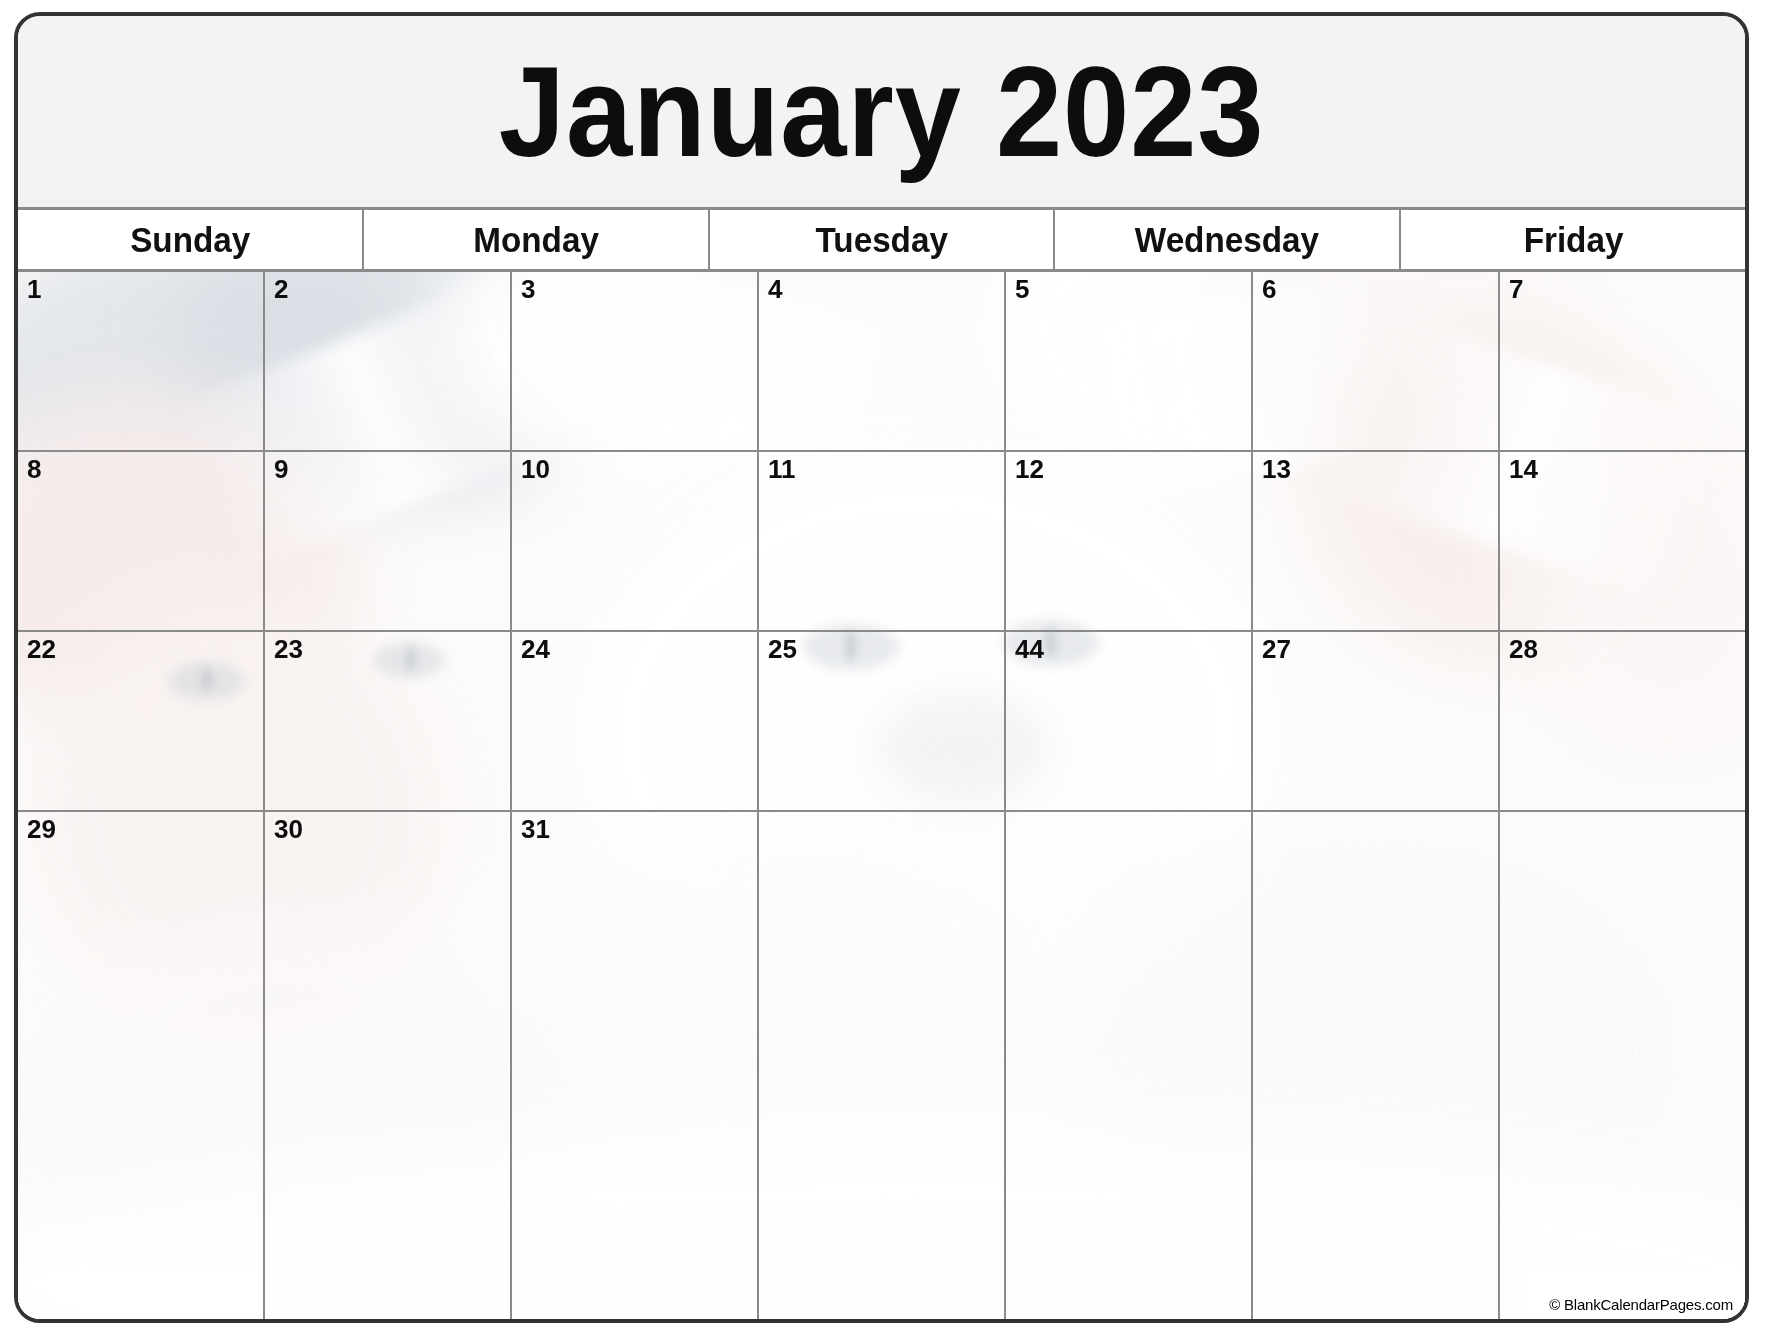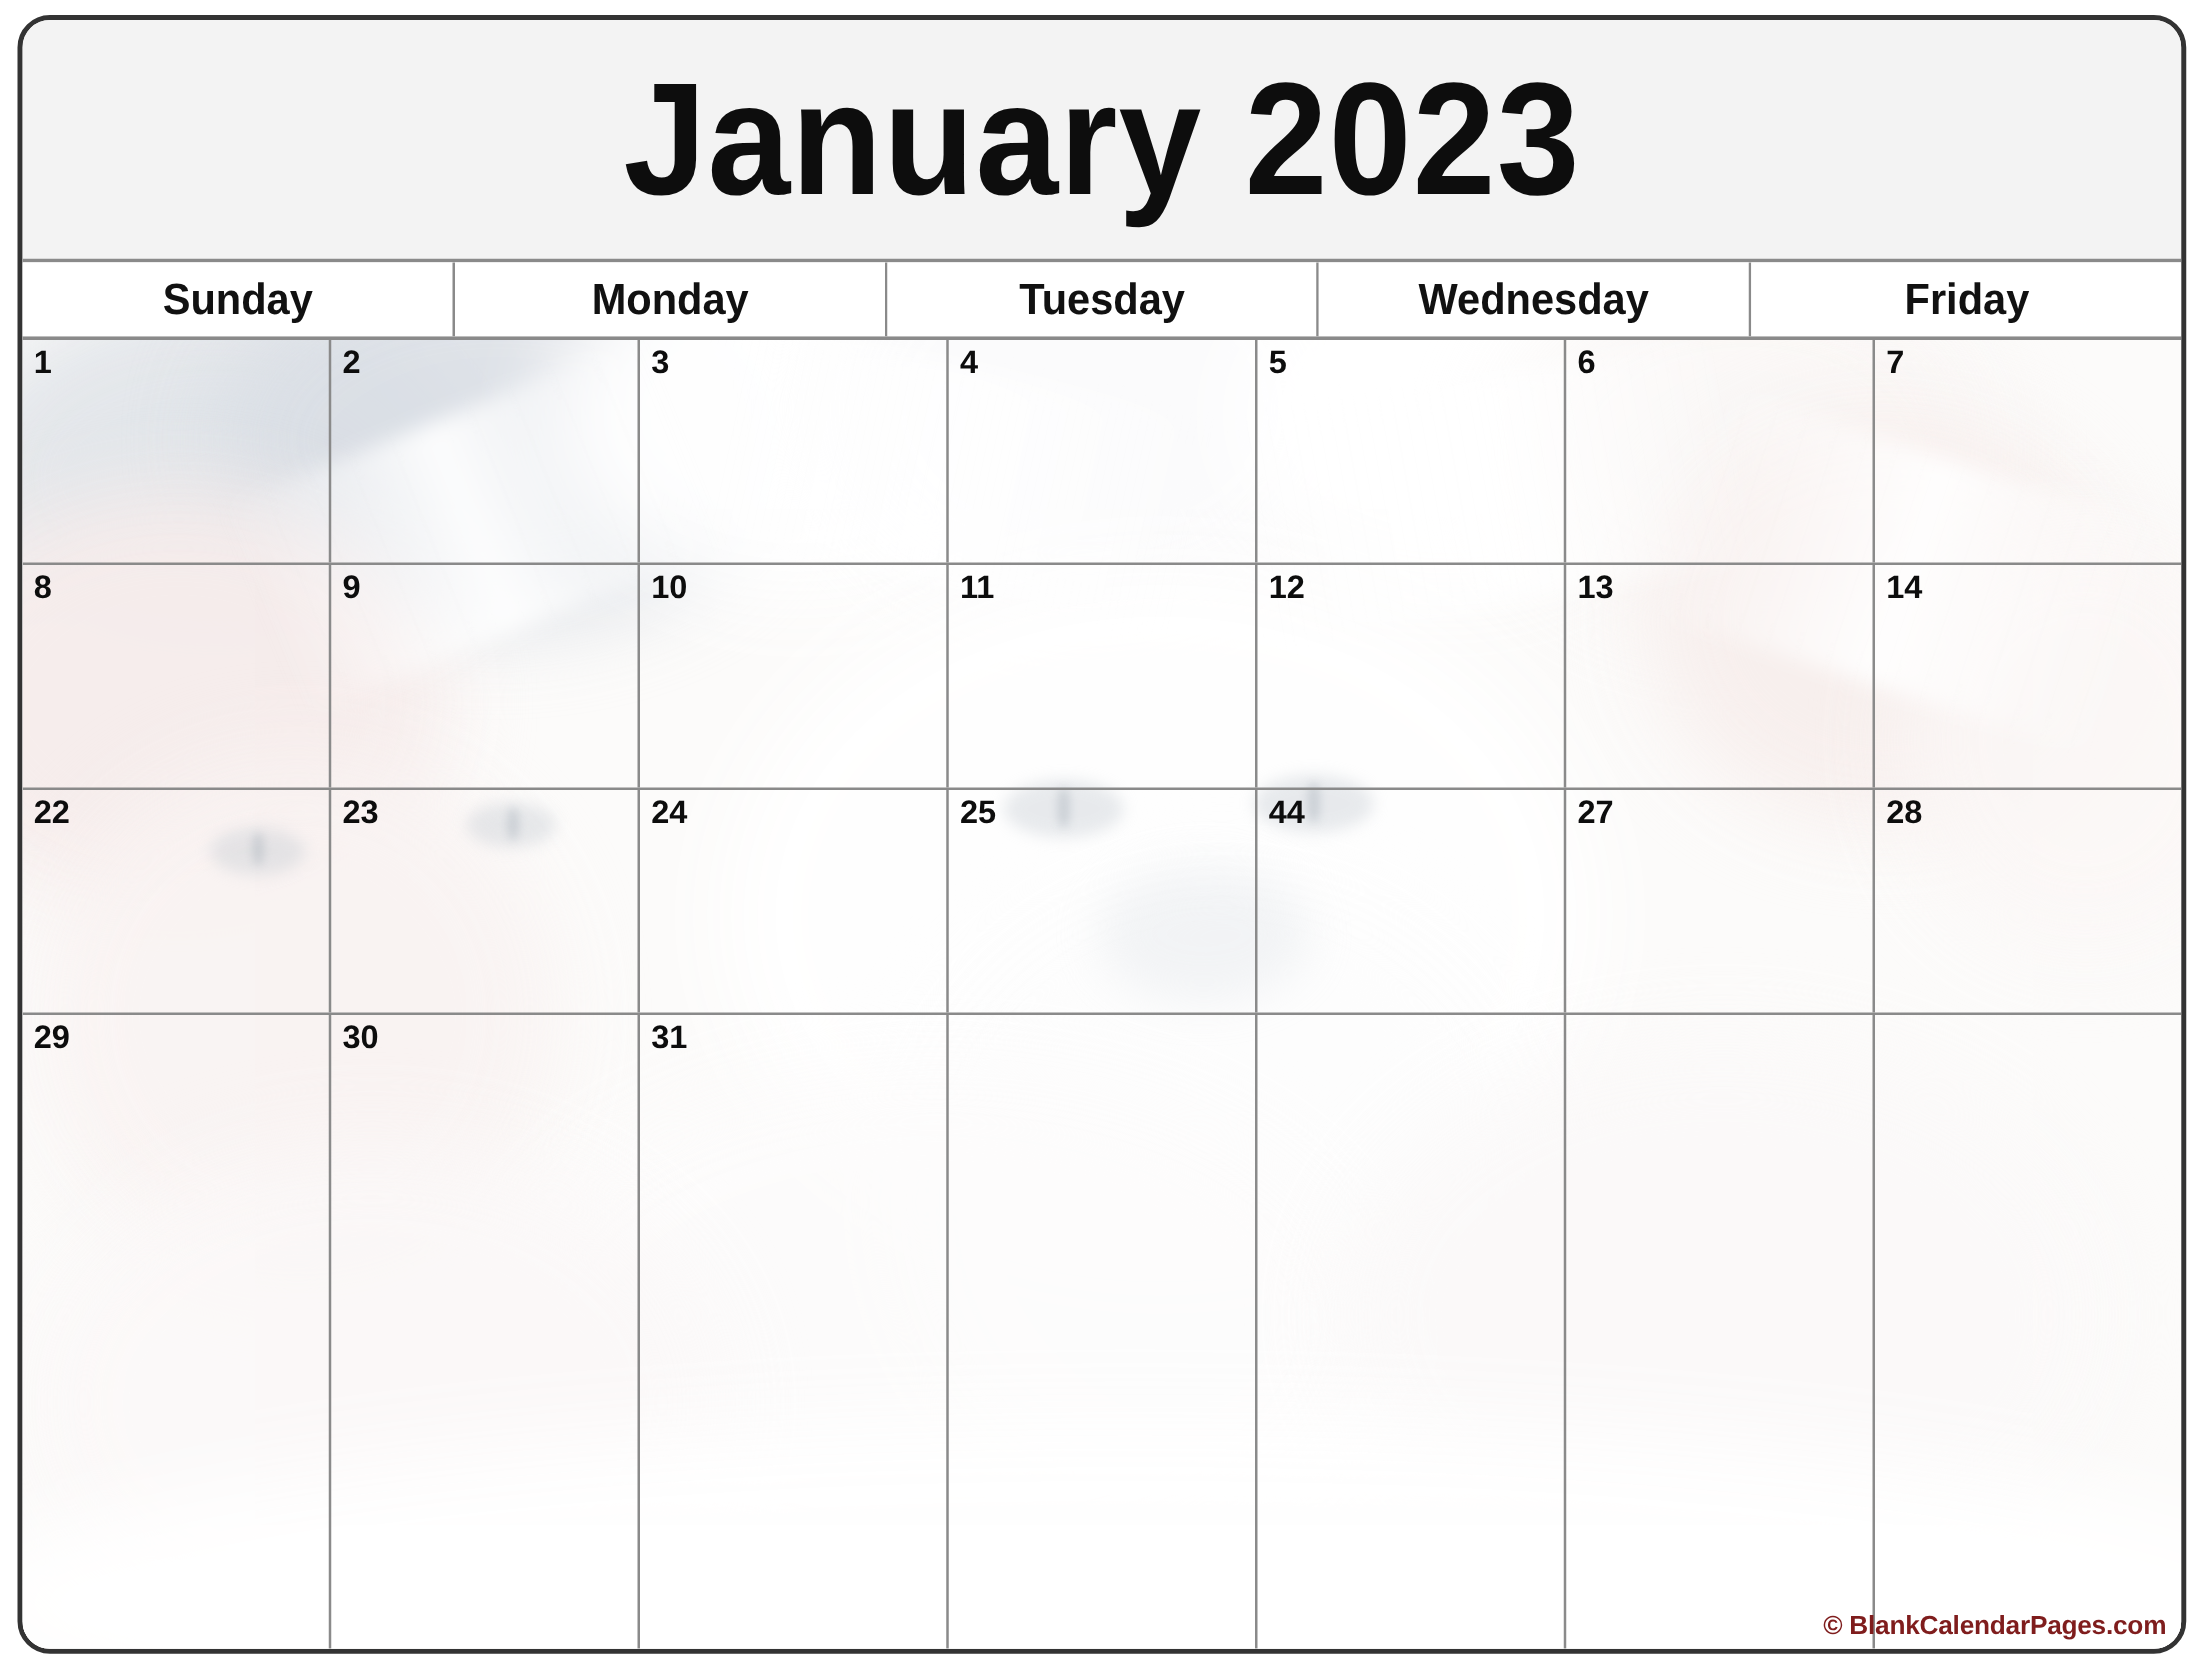"© BlankCalendarPages.com" #footer-credit { color: #7f1d1d -> #000000; font-size: 21px -> 15px; font-weight: 700 -> 400 }
